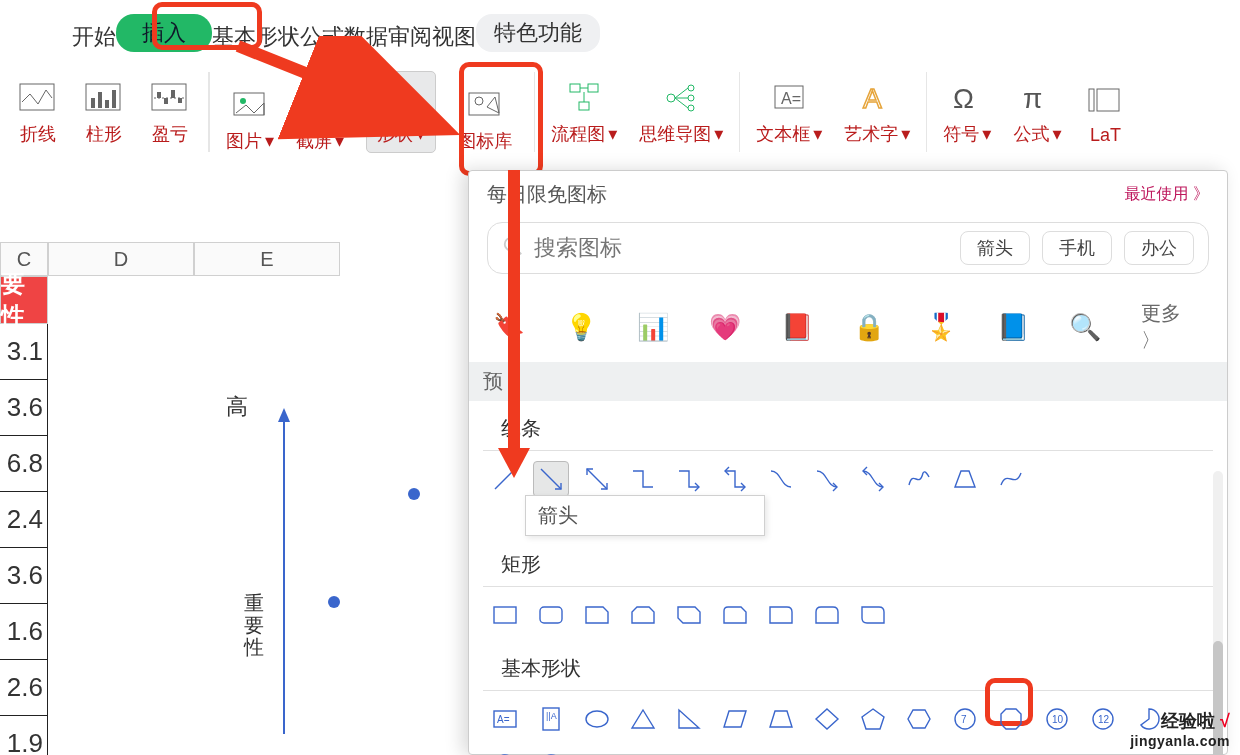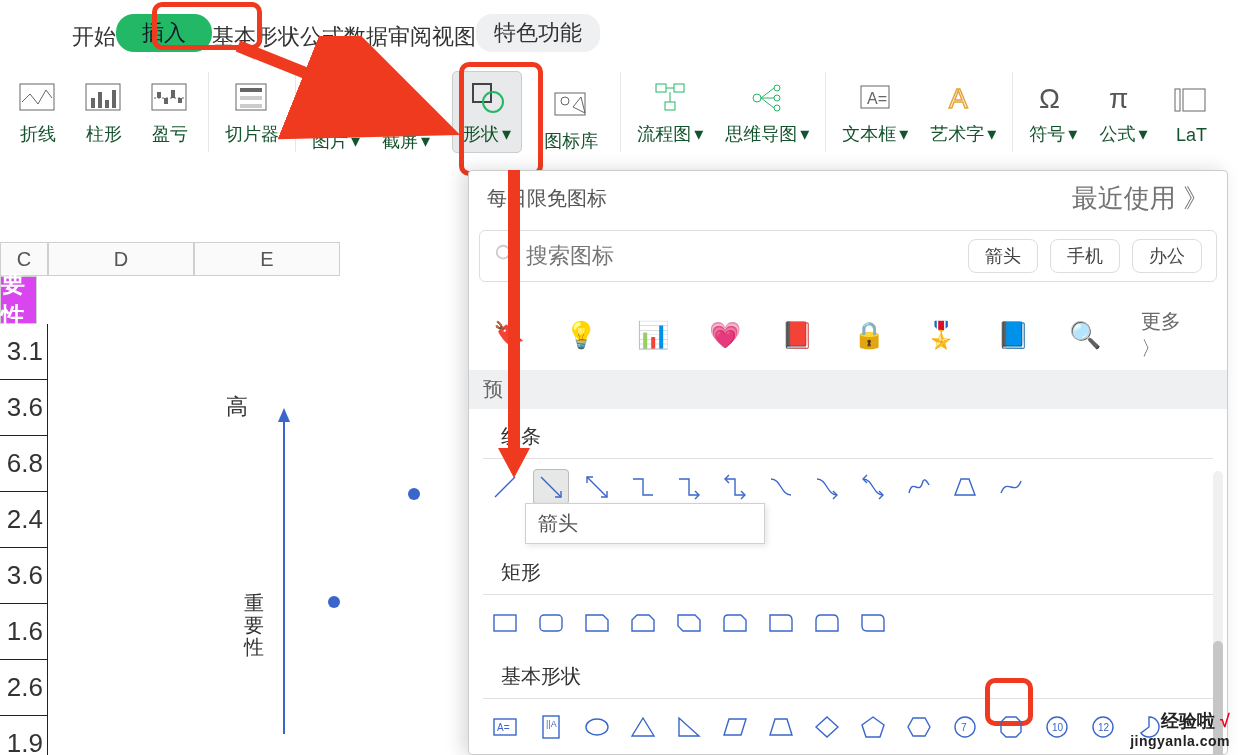"折线" .ribbon-btn .lbl { color: #14532d -> #b91c1c }
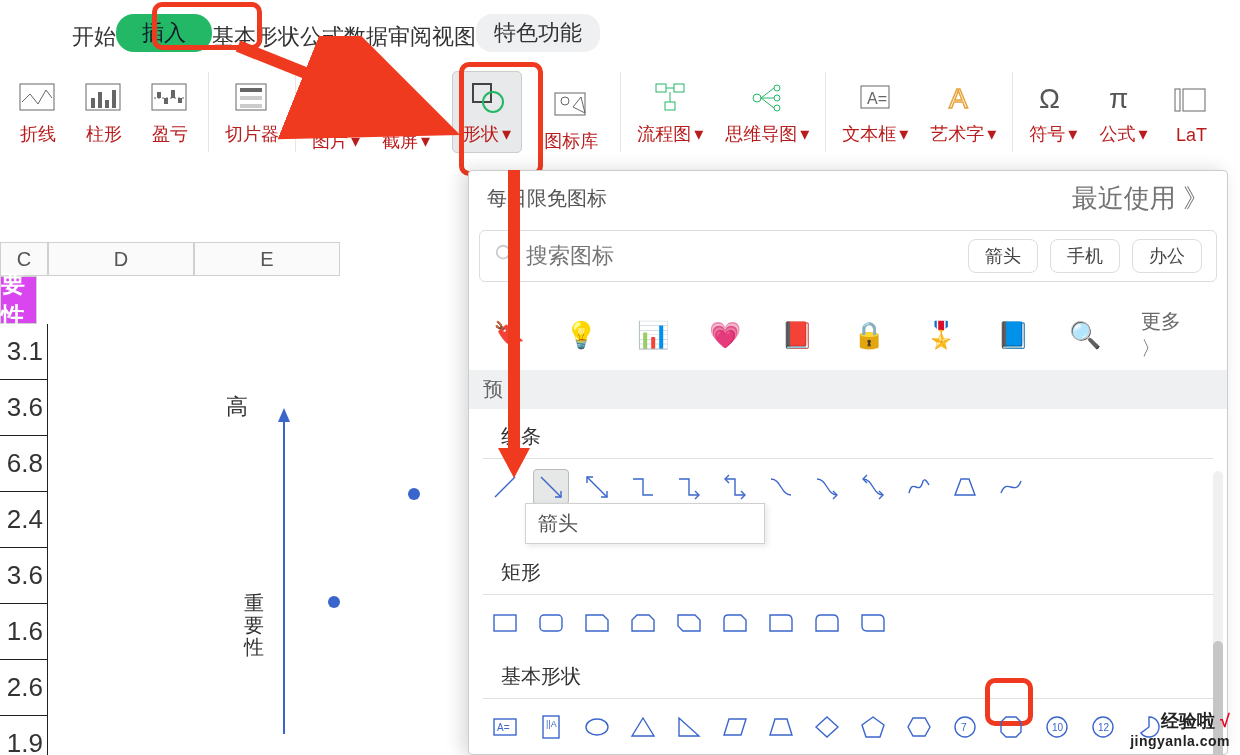"切片器" div.ribbon-group { html: <div> <div> <span> <svg> <rect></rect> <rect></rect> <rect></rect> <rect></rect> </svg> </span> <span>切片器</span> </div> </div> -> none }
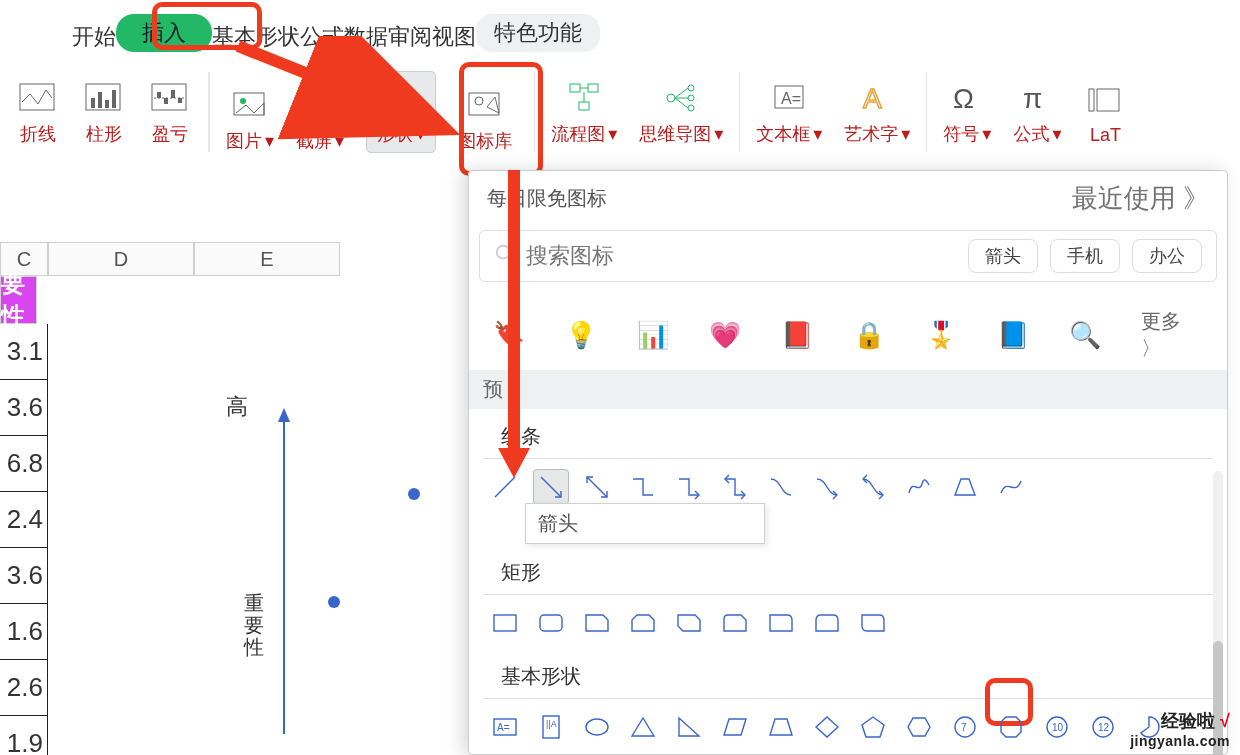"最近使用 》" .panel-head .recent { color: #737373 -> #be185d; font-size: 26px -> 16px }
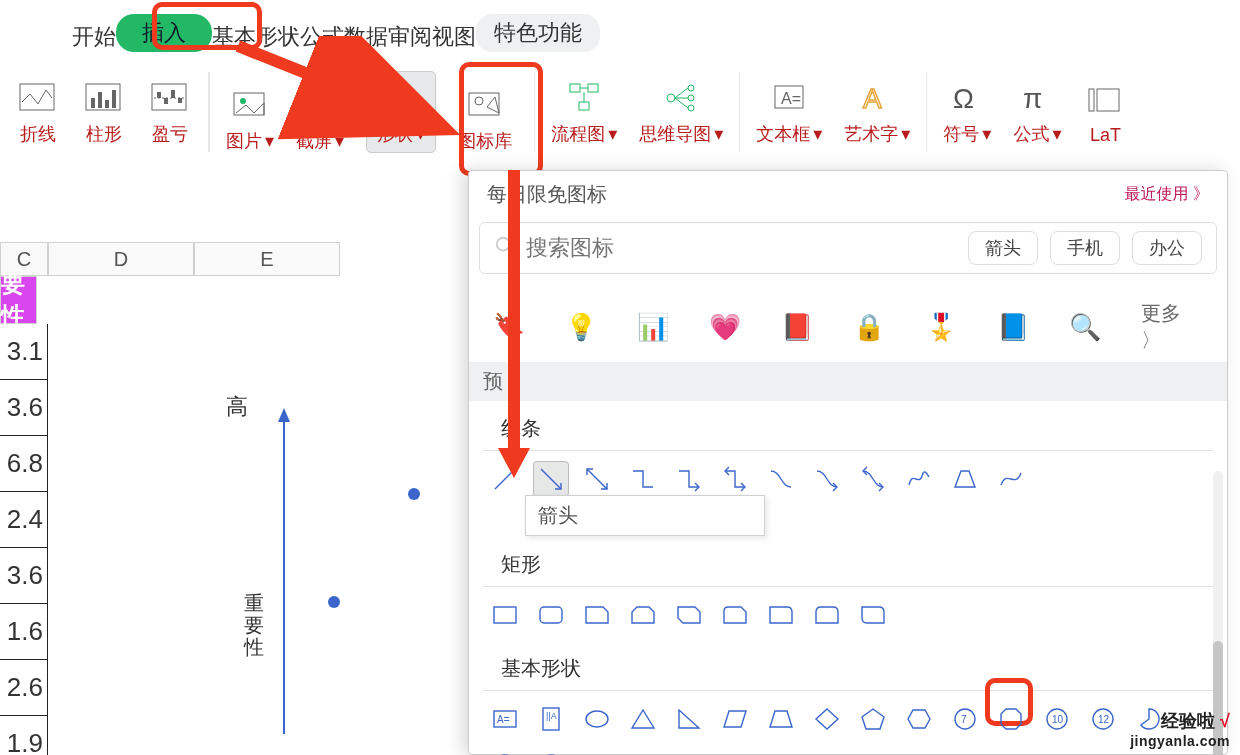"搜索图标" .search-box { border-radius: 6px -> 15px; margin: 0 10px 16px -> 0 18px 16px }
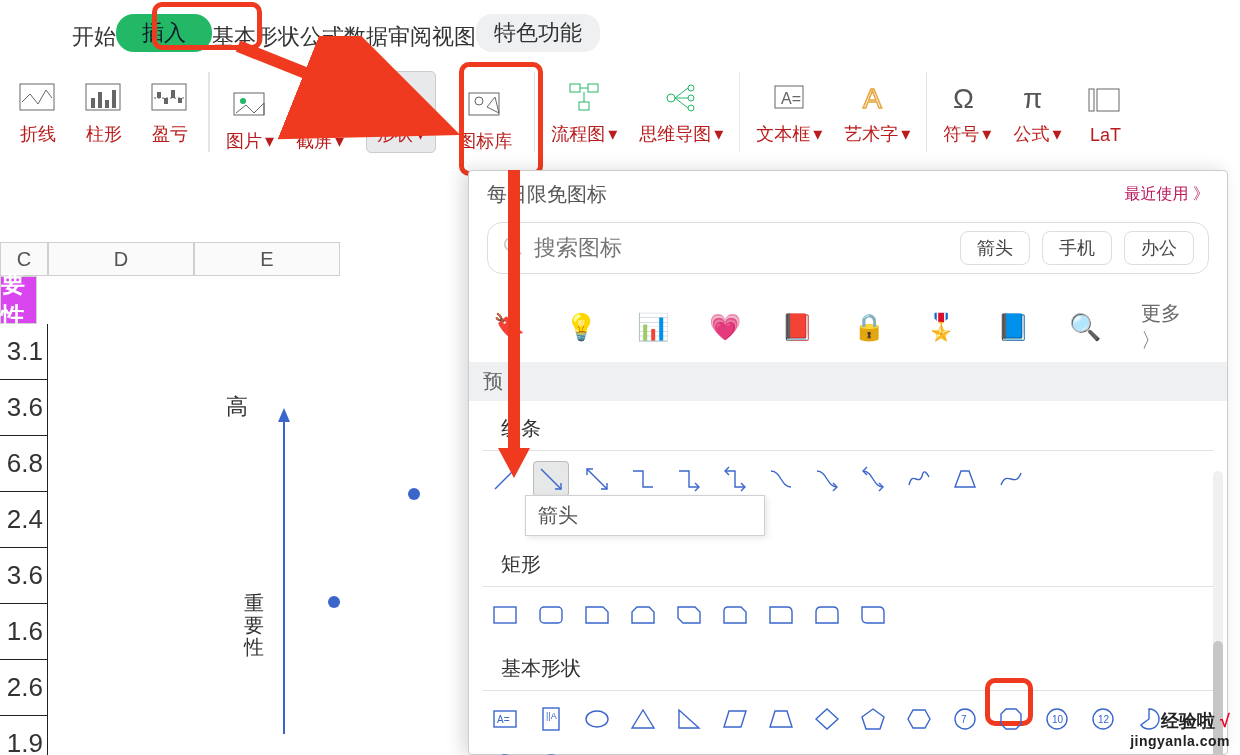"要性" .cell-label { background: #d946ef -> #ef4444; width: 37px -> 48px }
